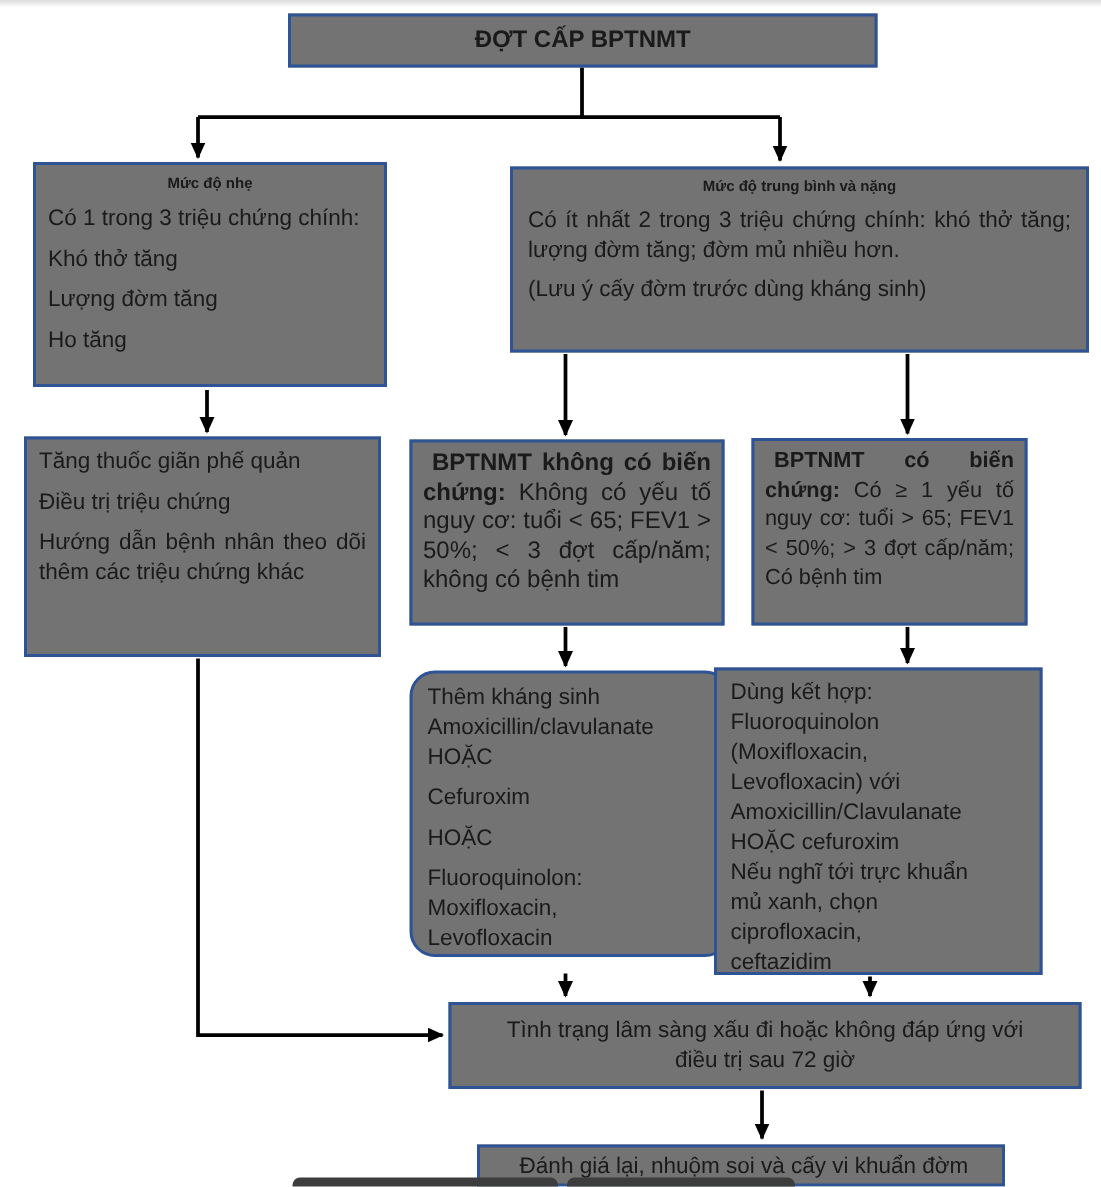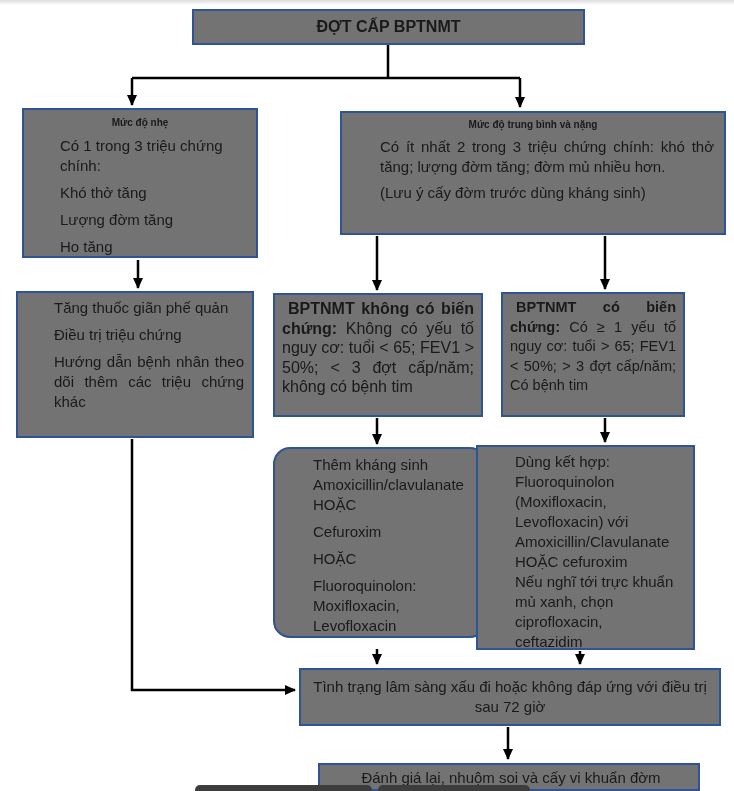"Có 1 trong 3 triệu" .para { margin-left: 28px -> none }
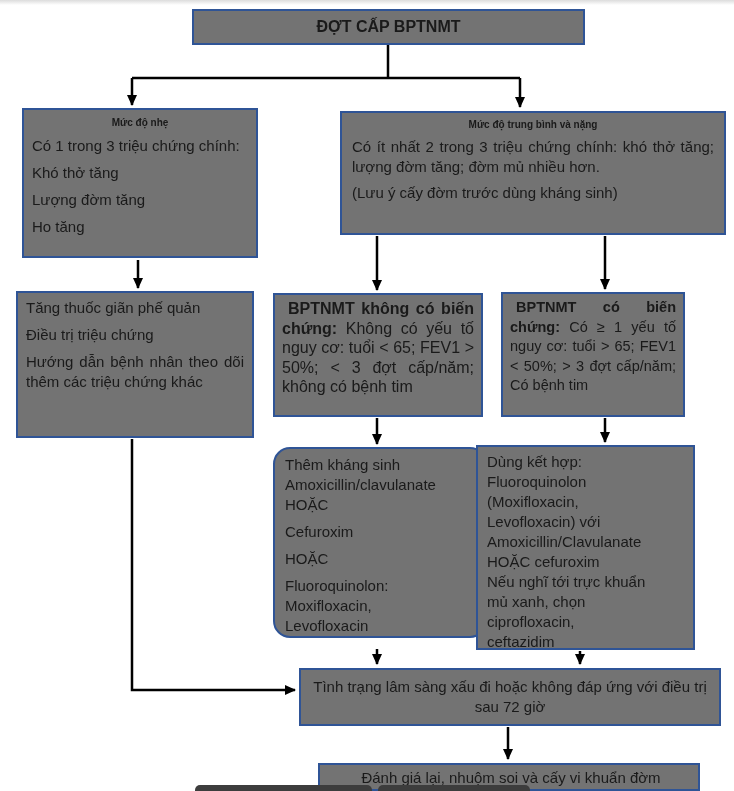"Tình trạng lâm sàng xấu" #box-worse { padding: 2px 4px -> 2px 28px }
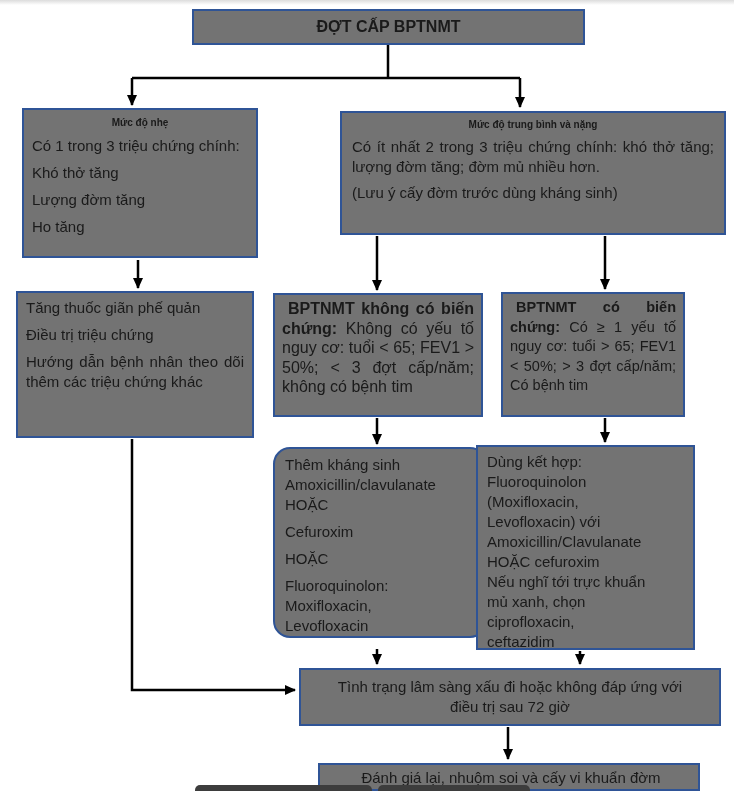"Đánh giá lại, nhuộm soi" #box-reassess { width: 382px -> 352px }
